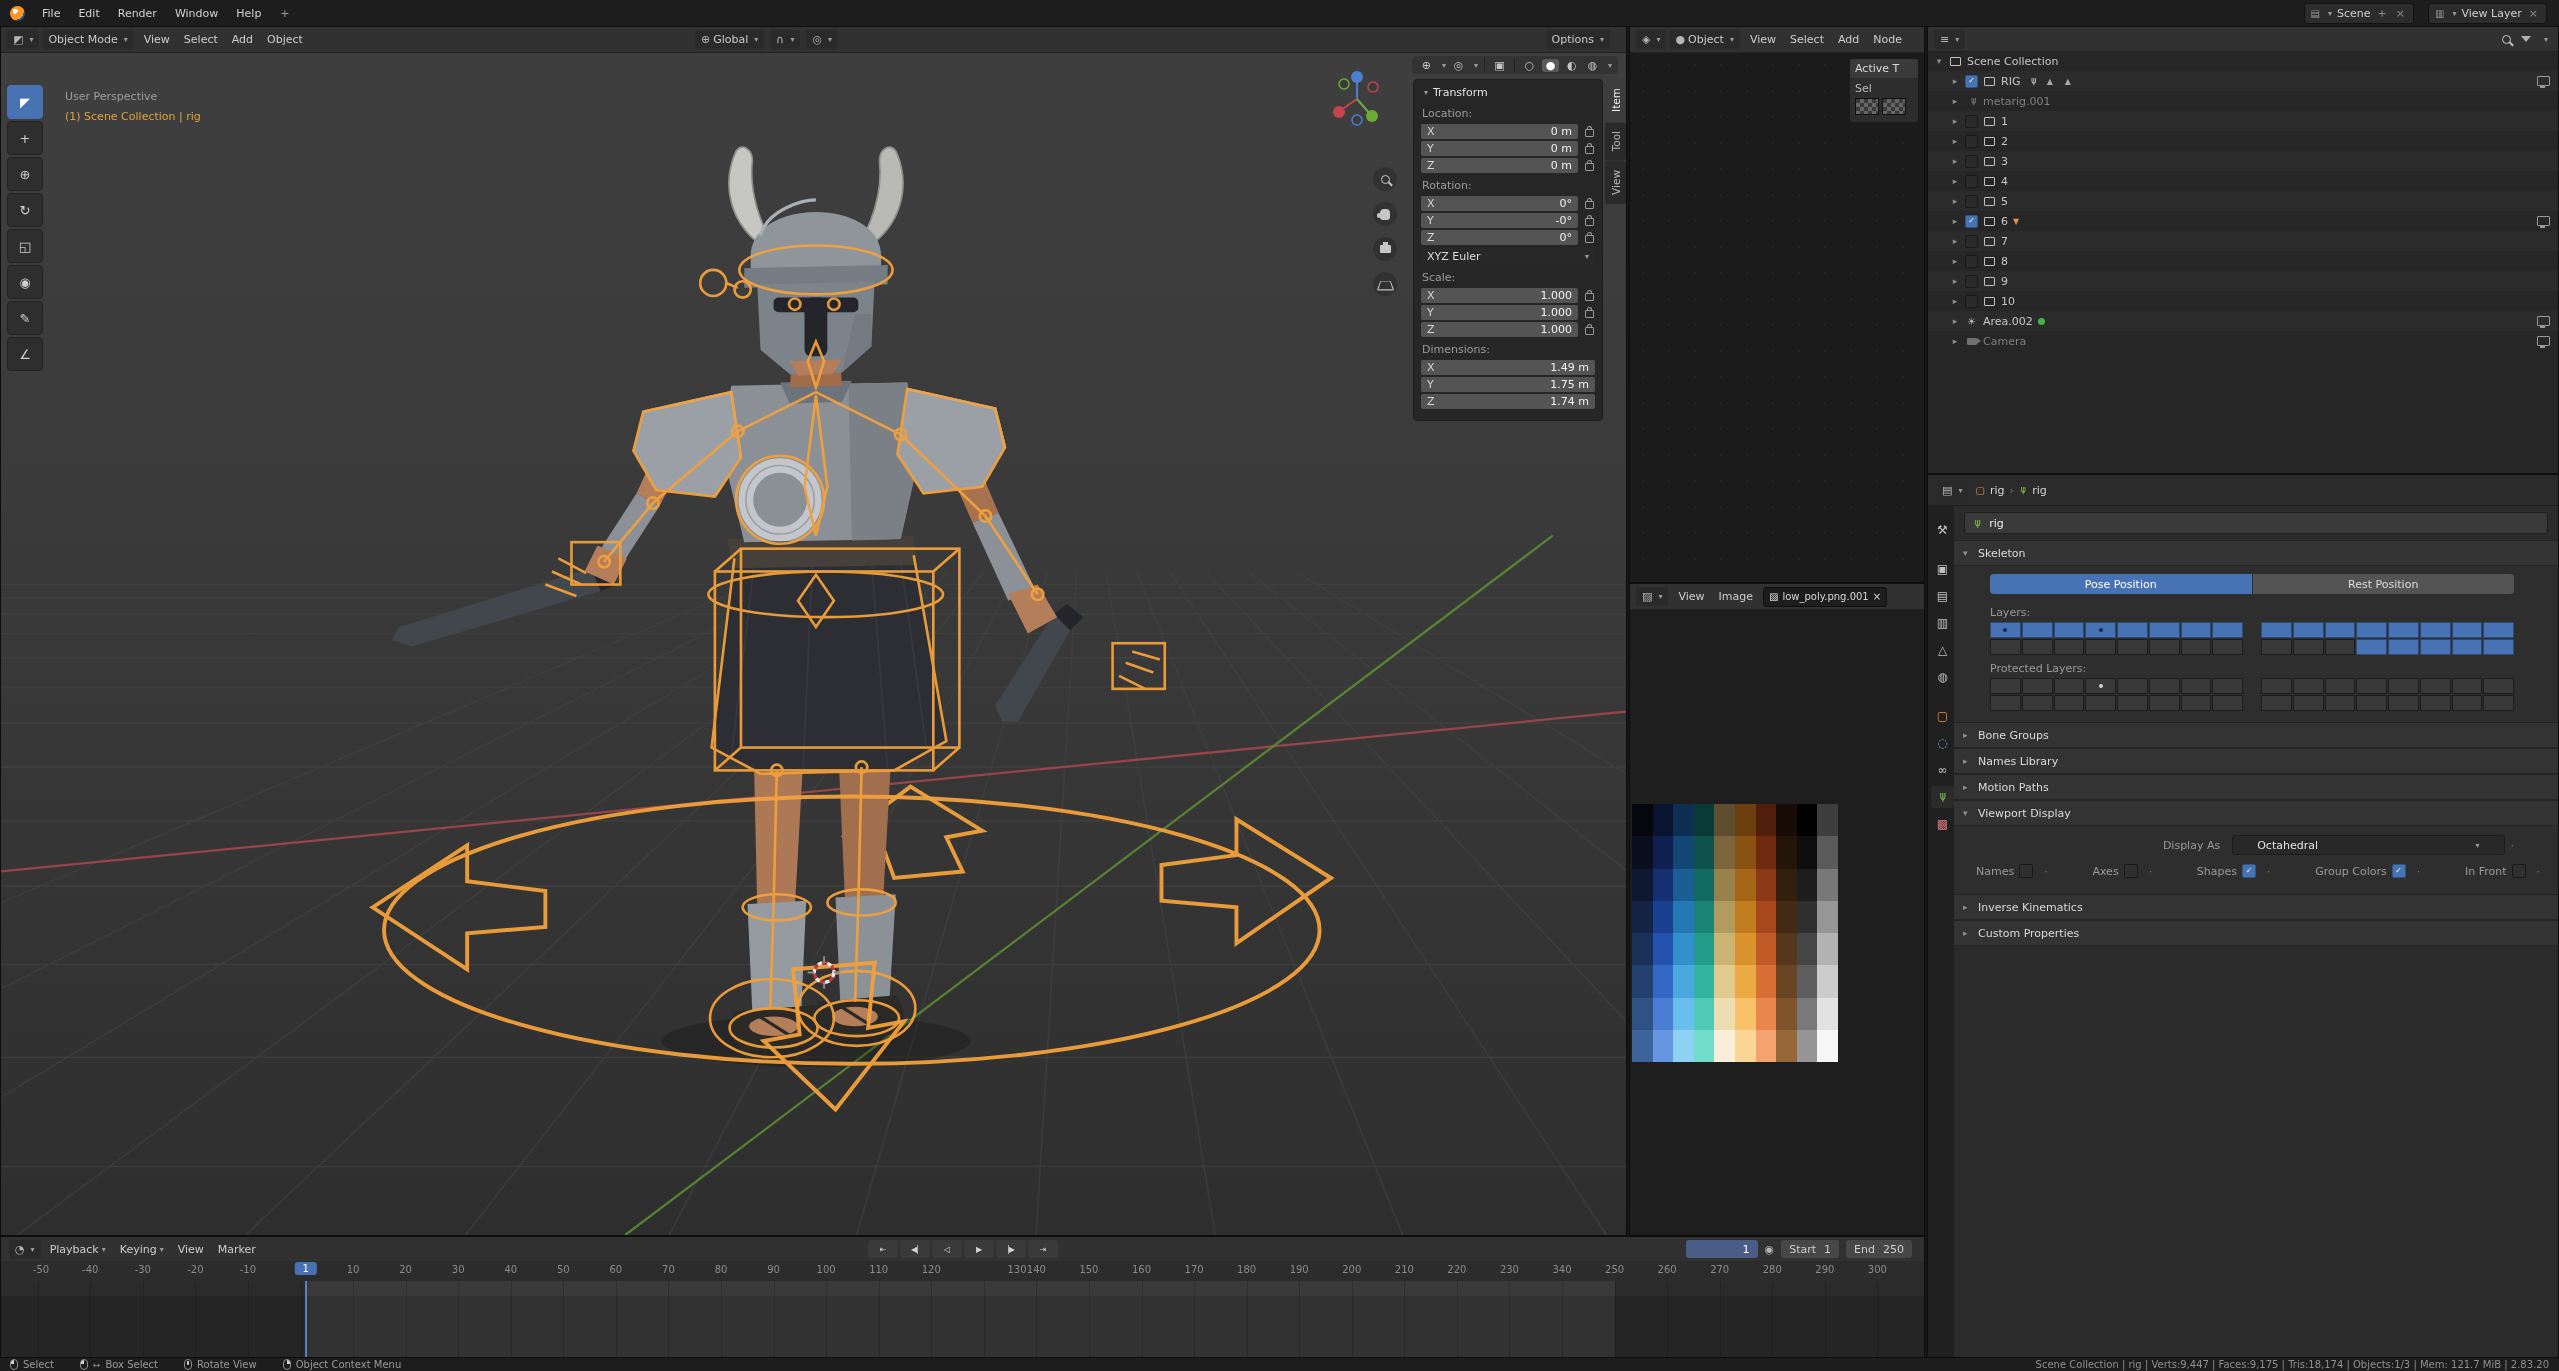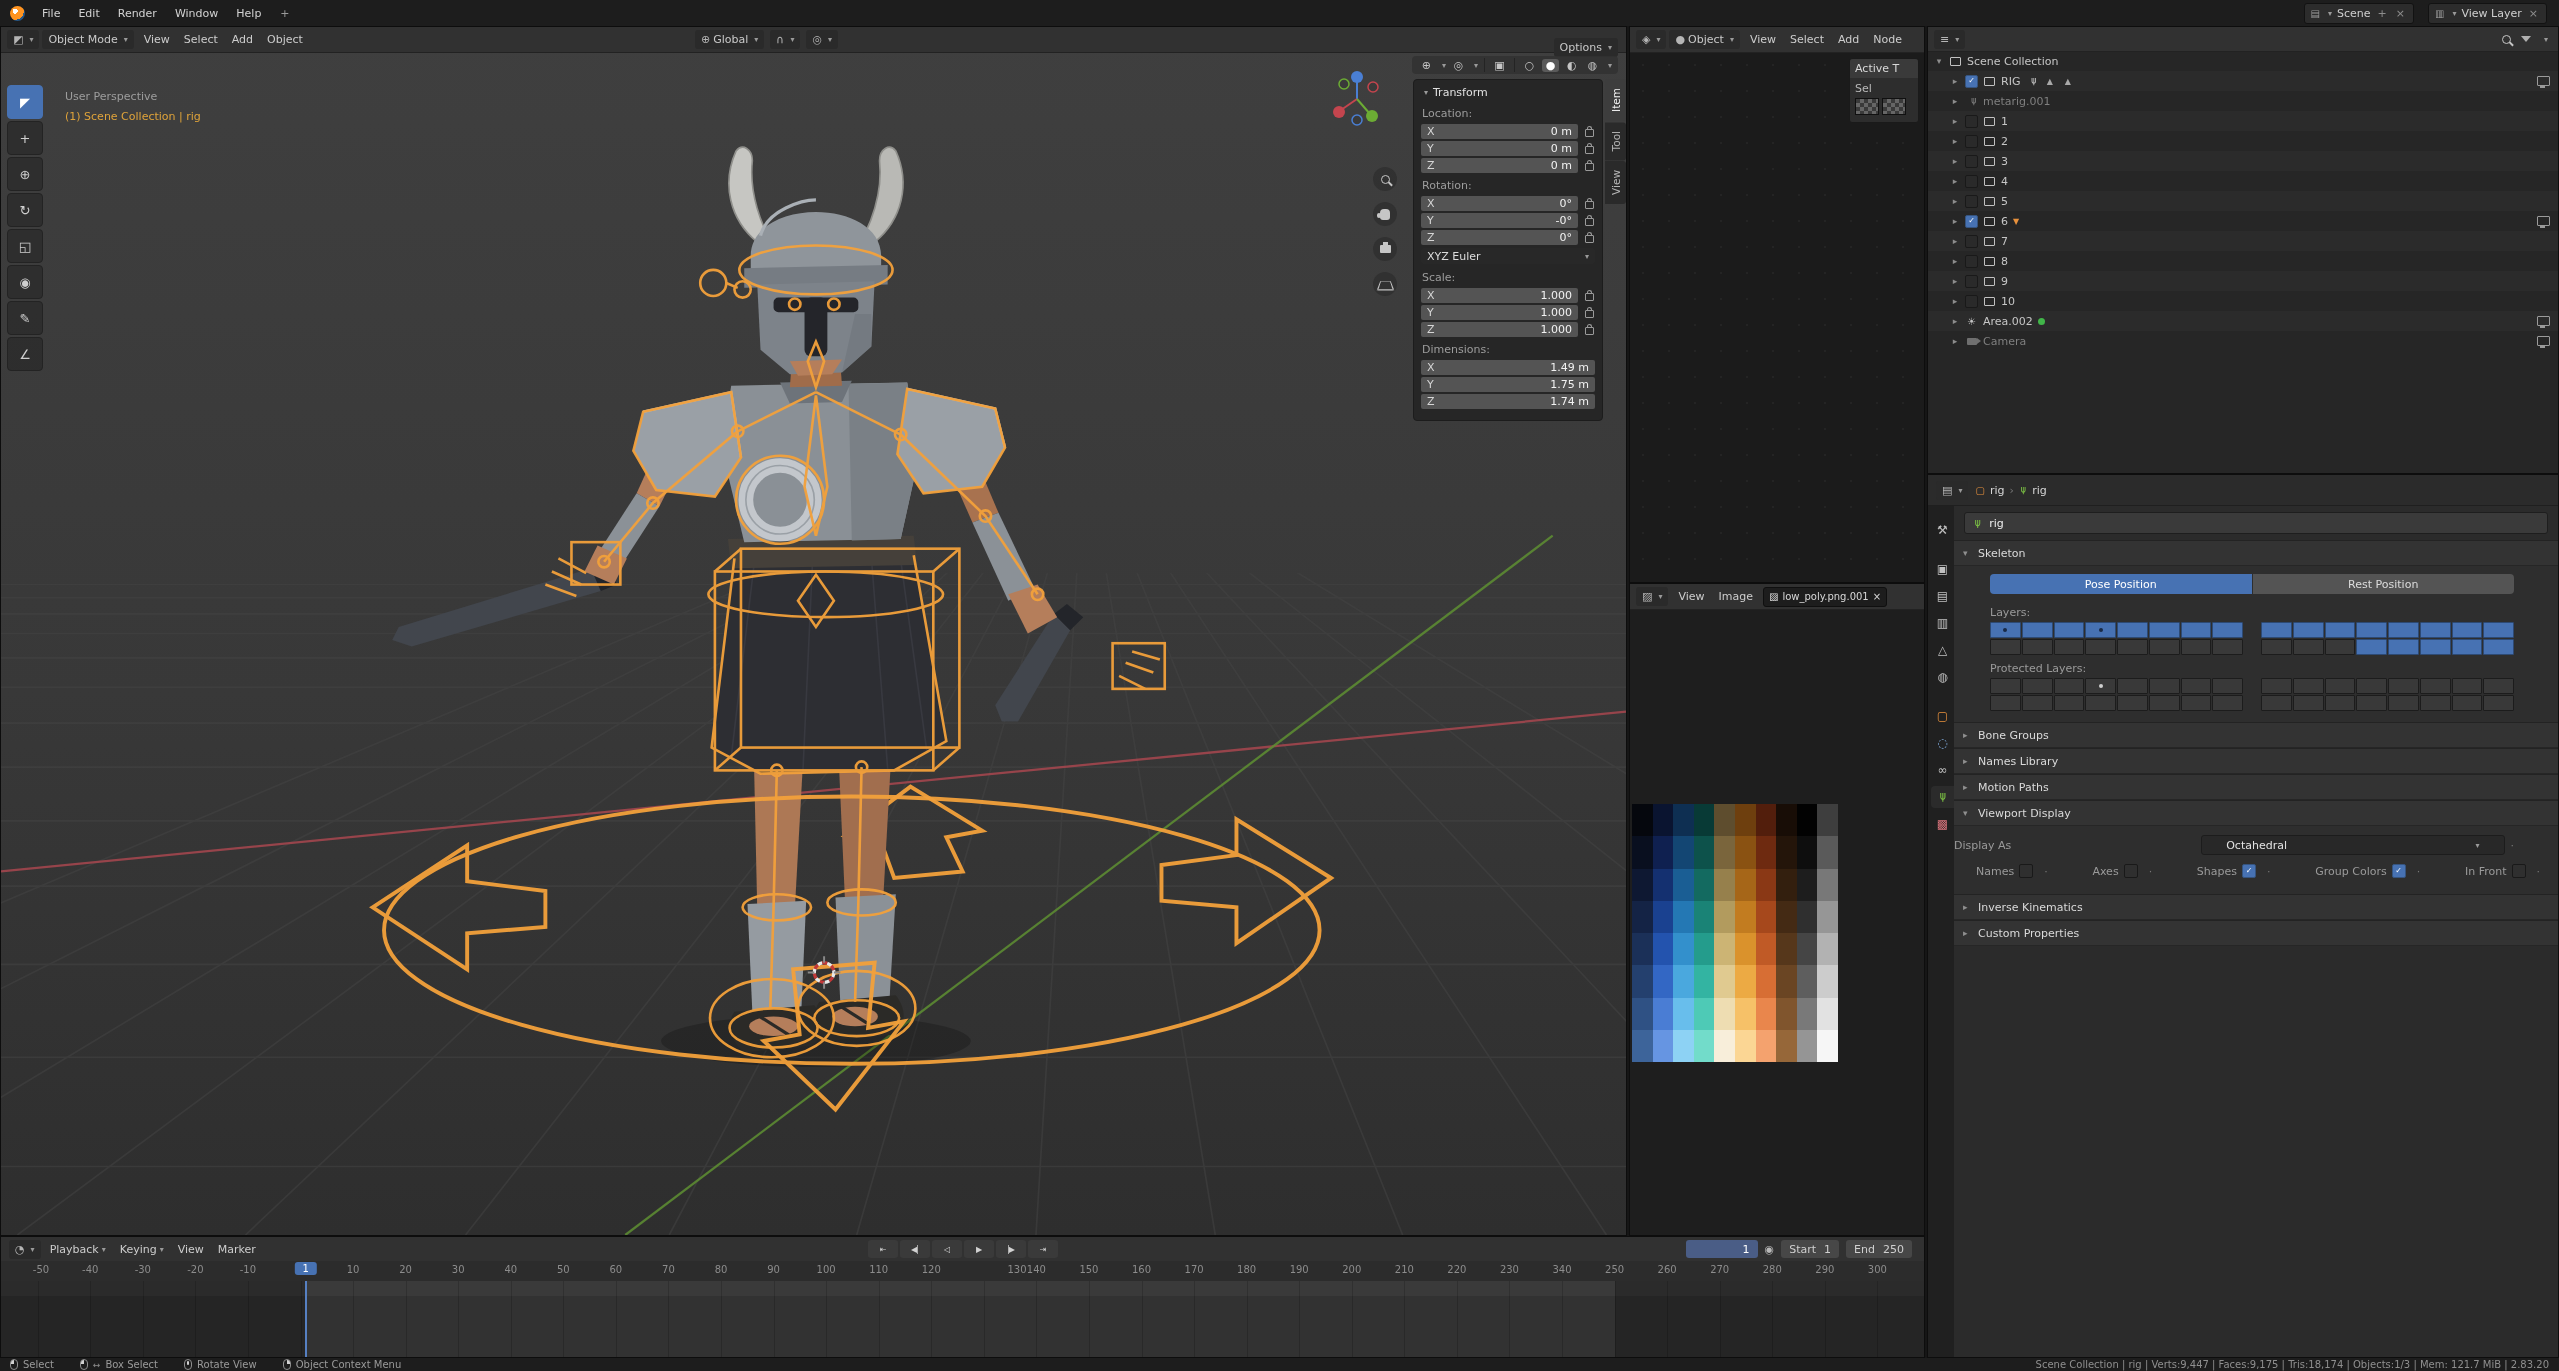"Options" #vp-options { margin-top: 8px -> none; right: 8px -> 16px }
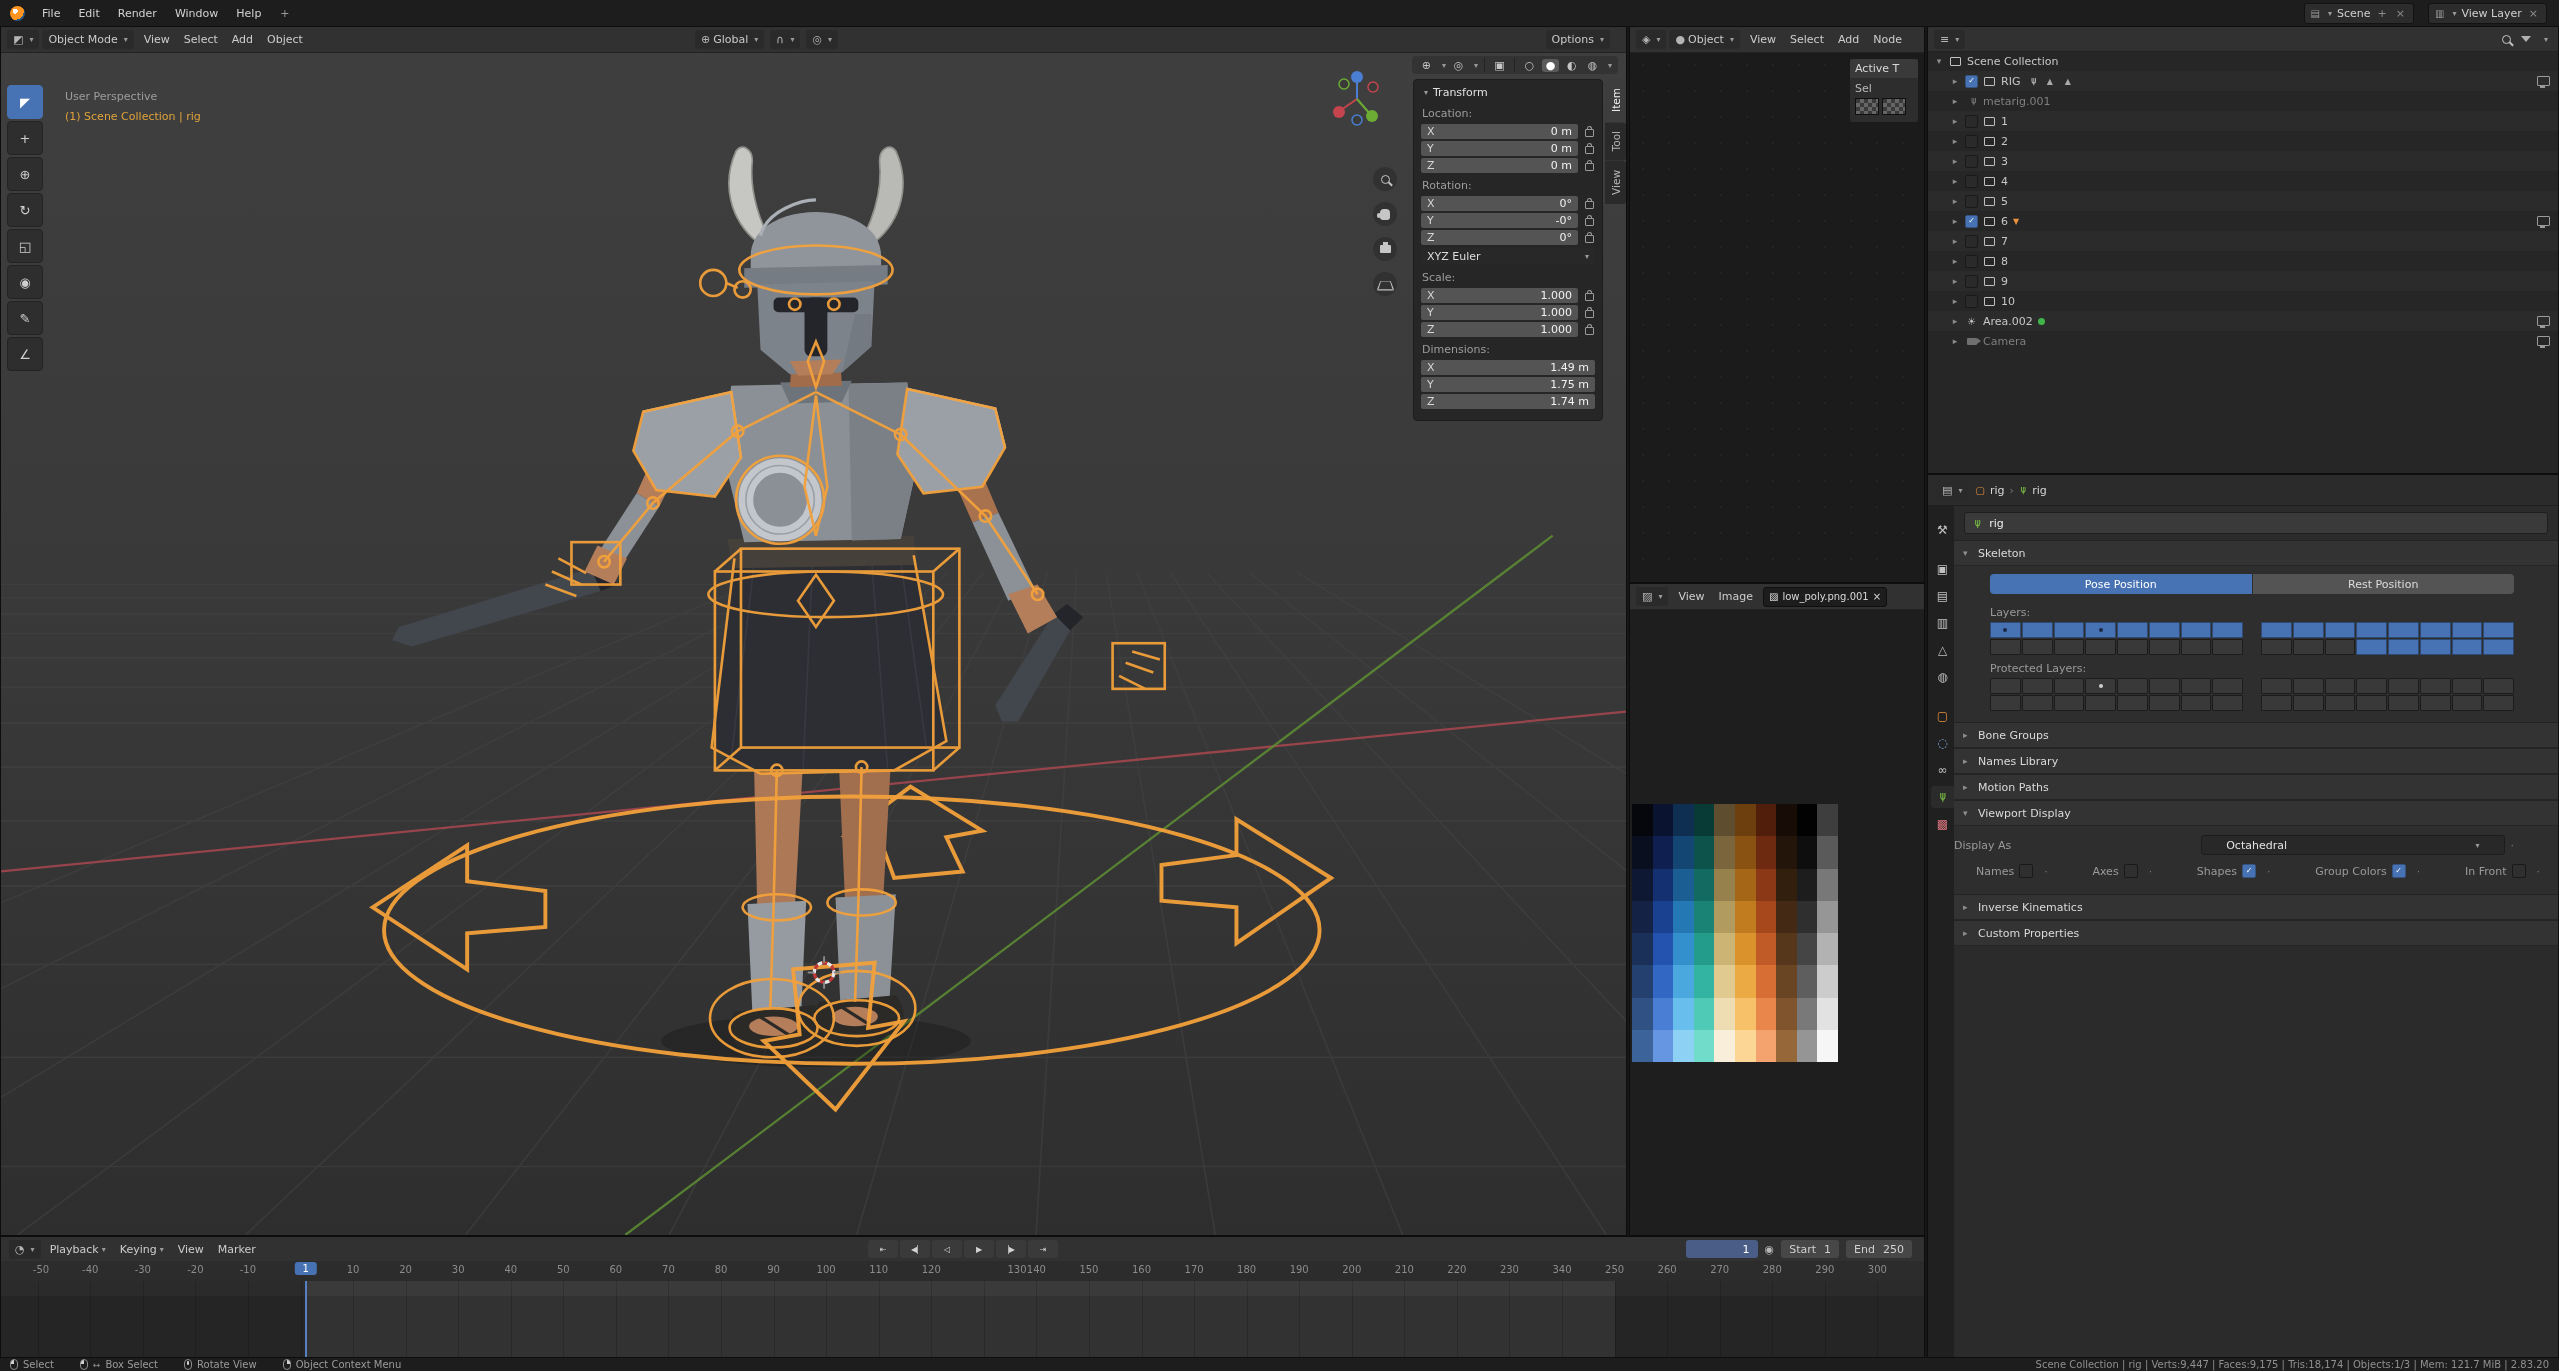"Display As" .vd-label { margin-left: none -> 31px; text-align: none -> right }
